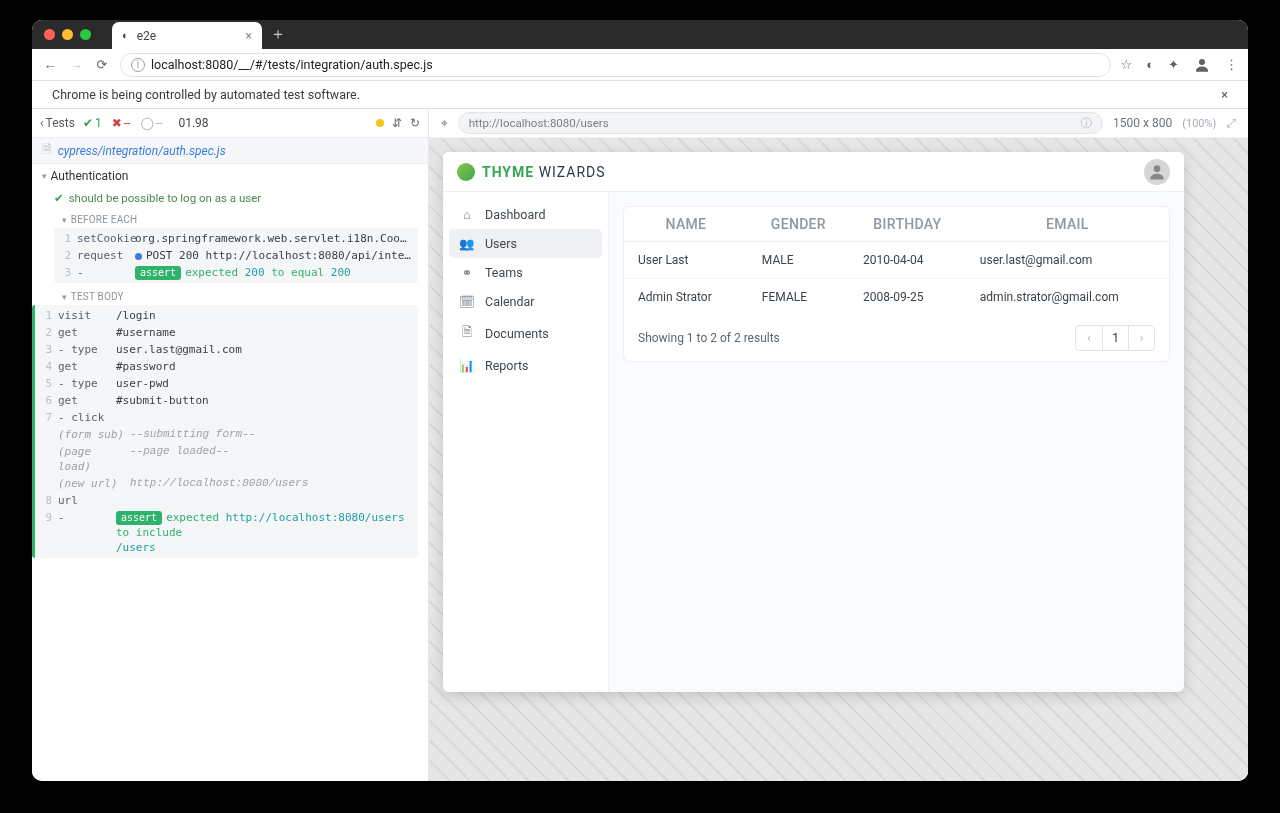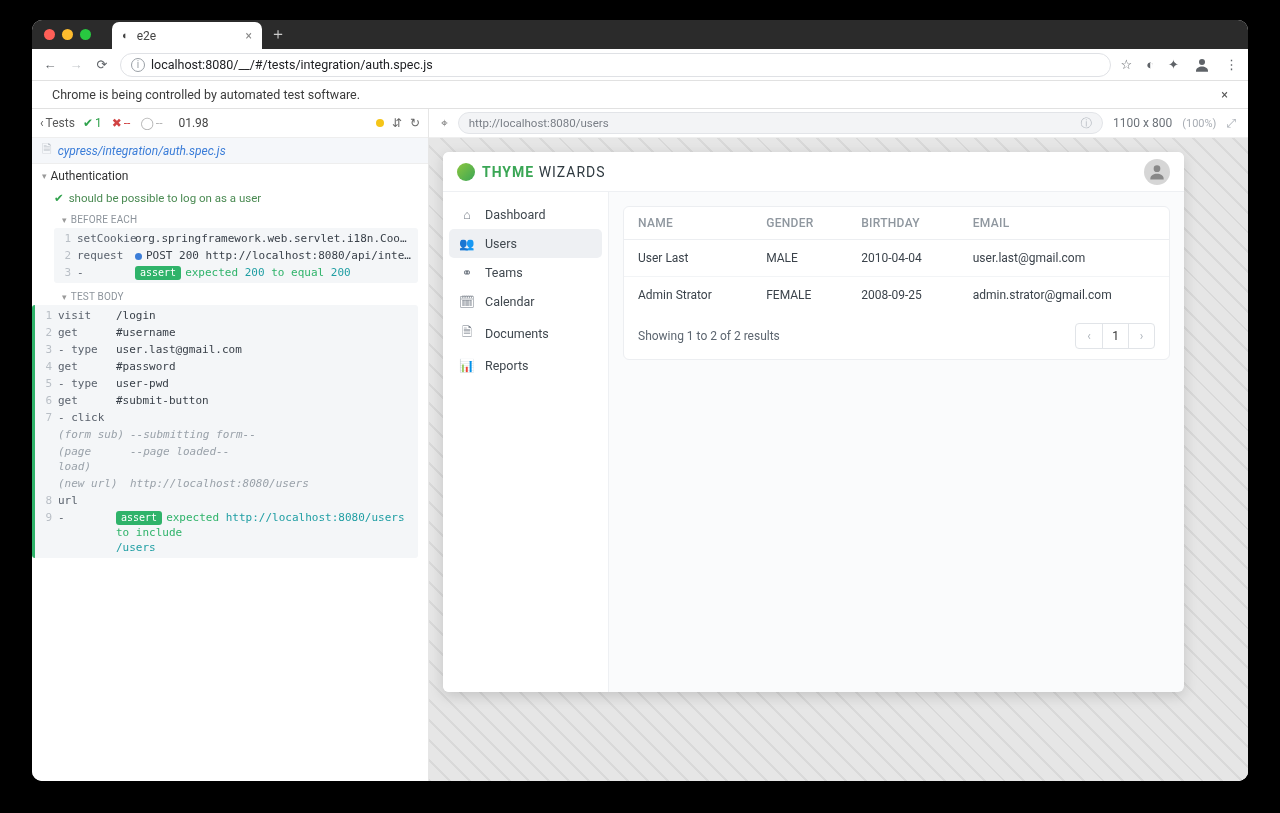"1100 x 800" span.dim-label { text: 1100 -> 1500 }
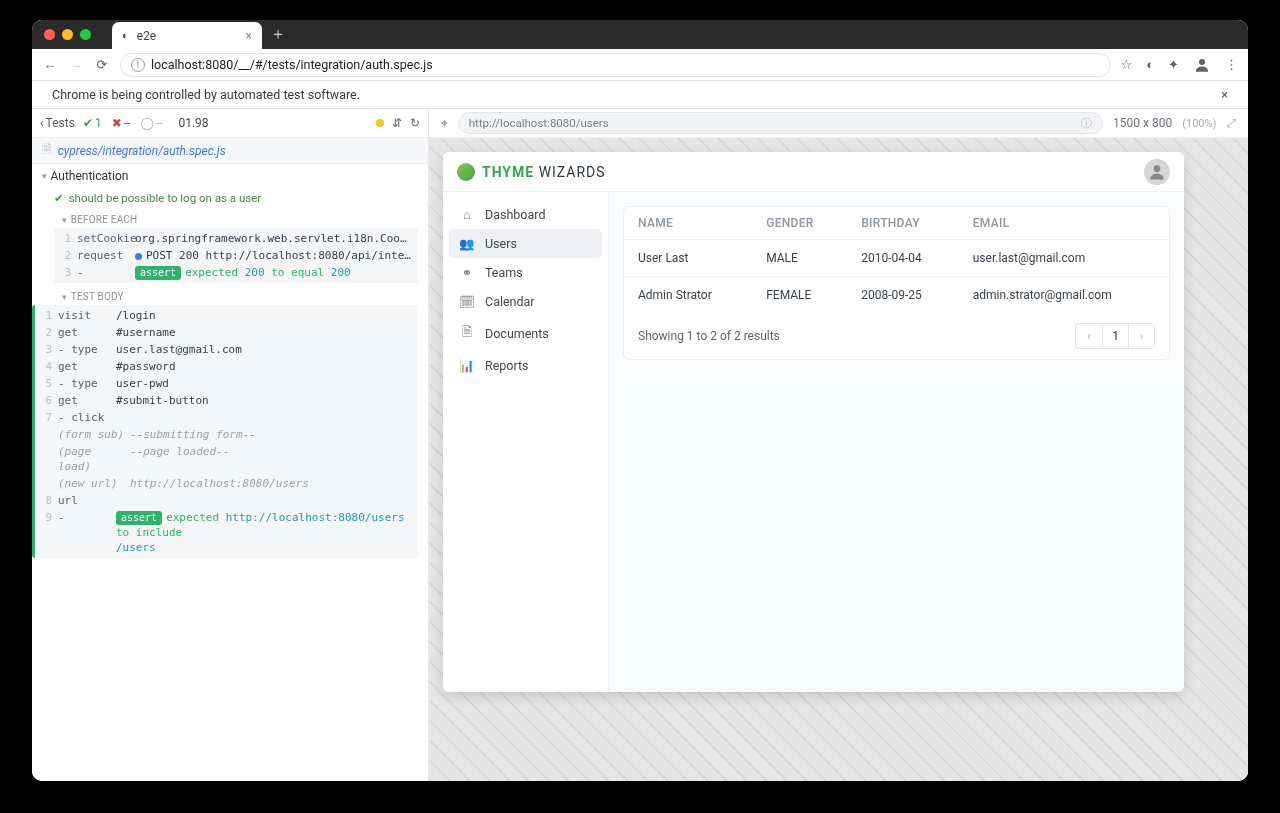"NAME" th { font-size: 12px -> 14px; text-align: left -> center }
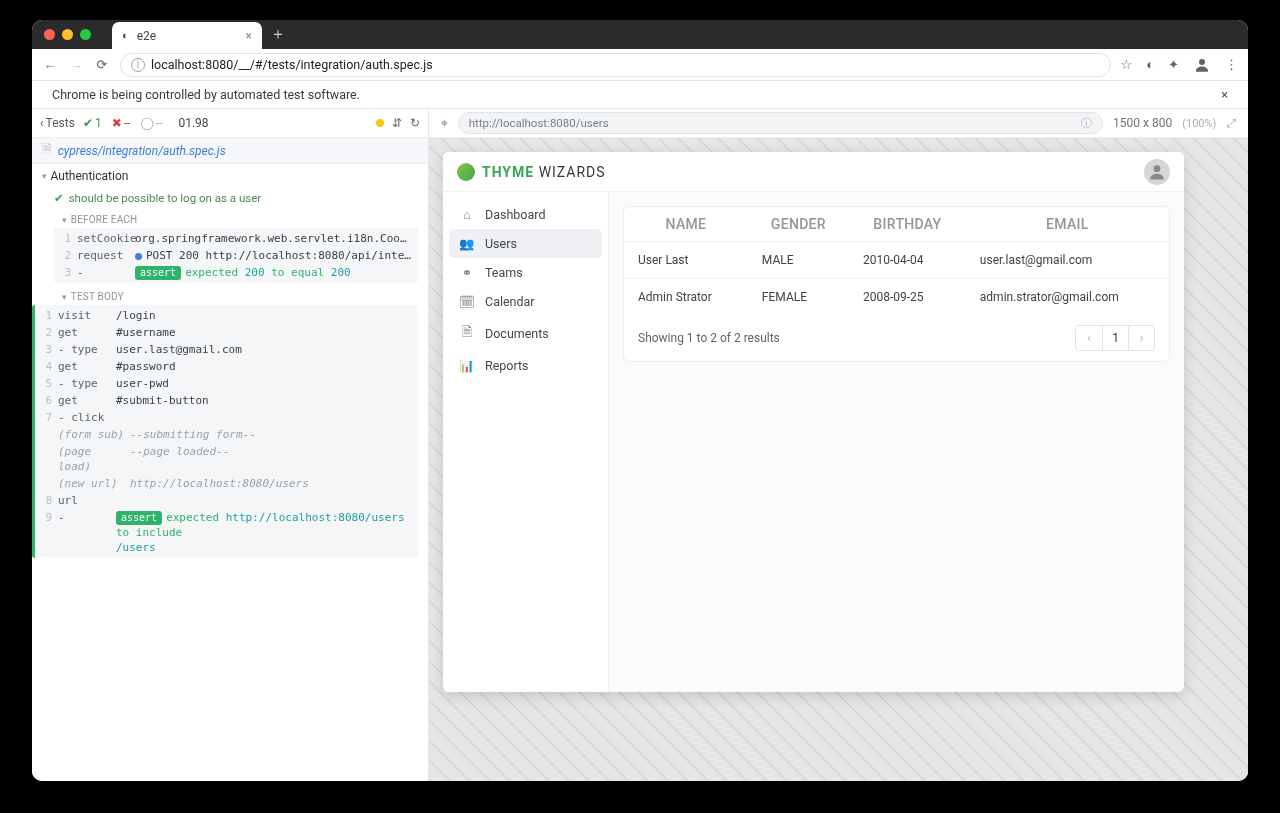"--submitting form--" .event-row .em { font-family: none -> Liberation Mono, monospace }
